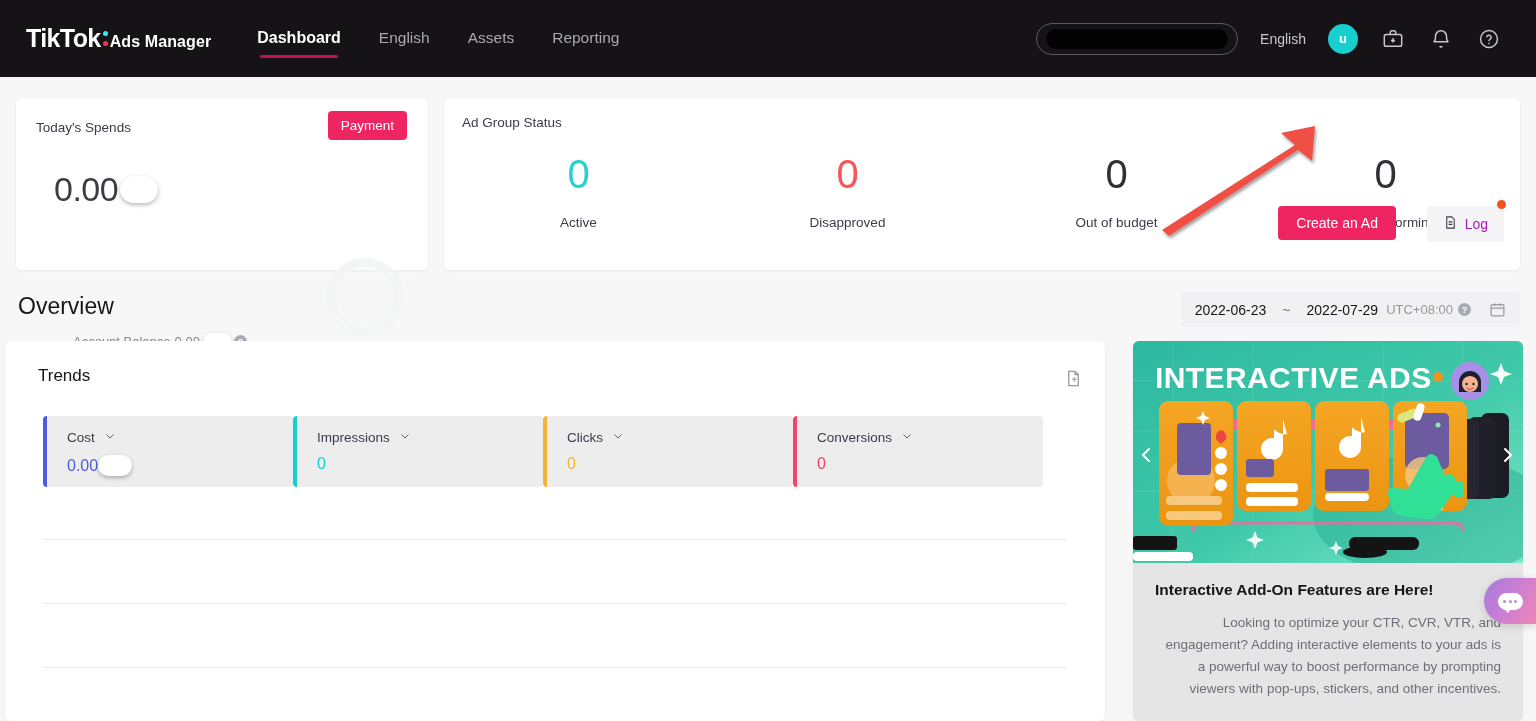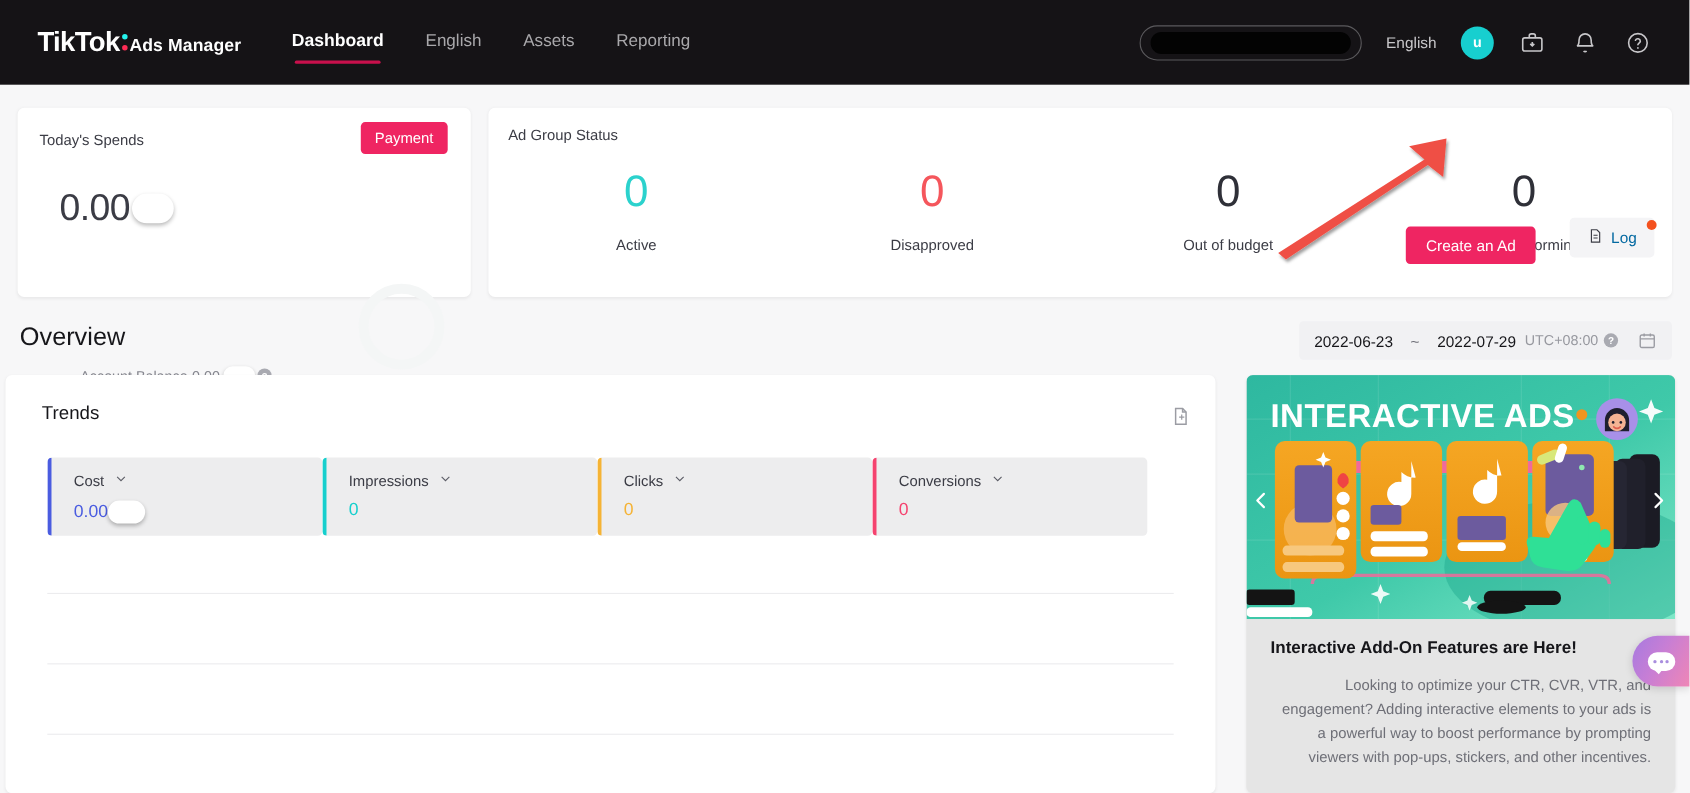"TikTok" .logo { margin-left: 34px -> 26px }
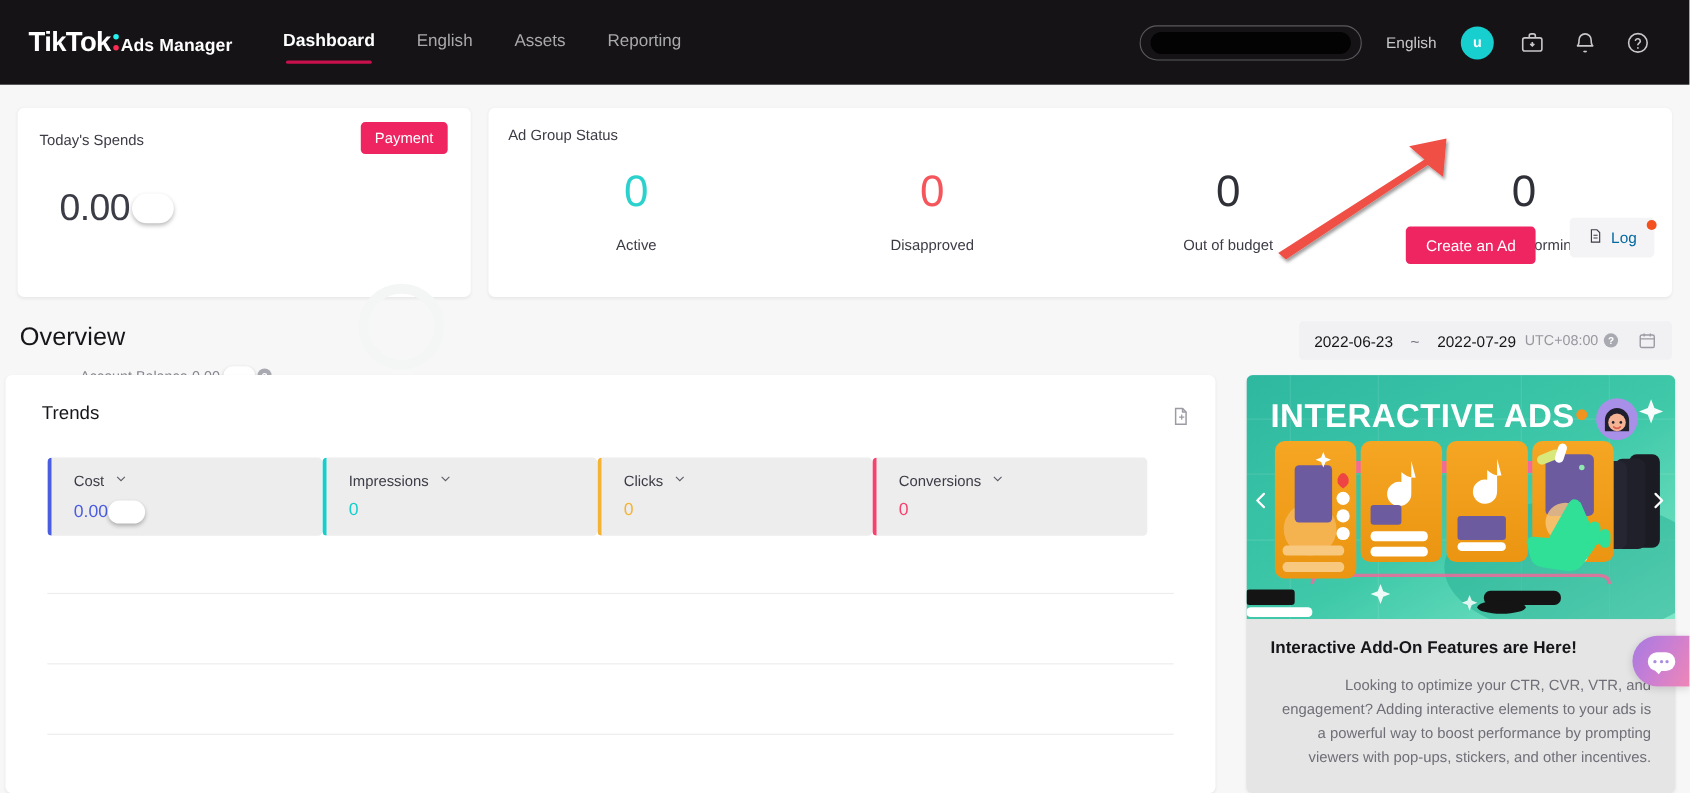"Log" .log-btn { color: #0369a1 -> #a21caf; top: 100px -> 108px }
